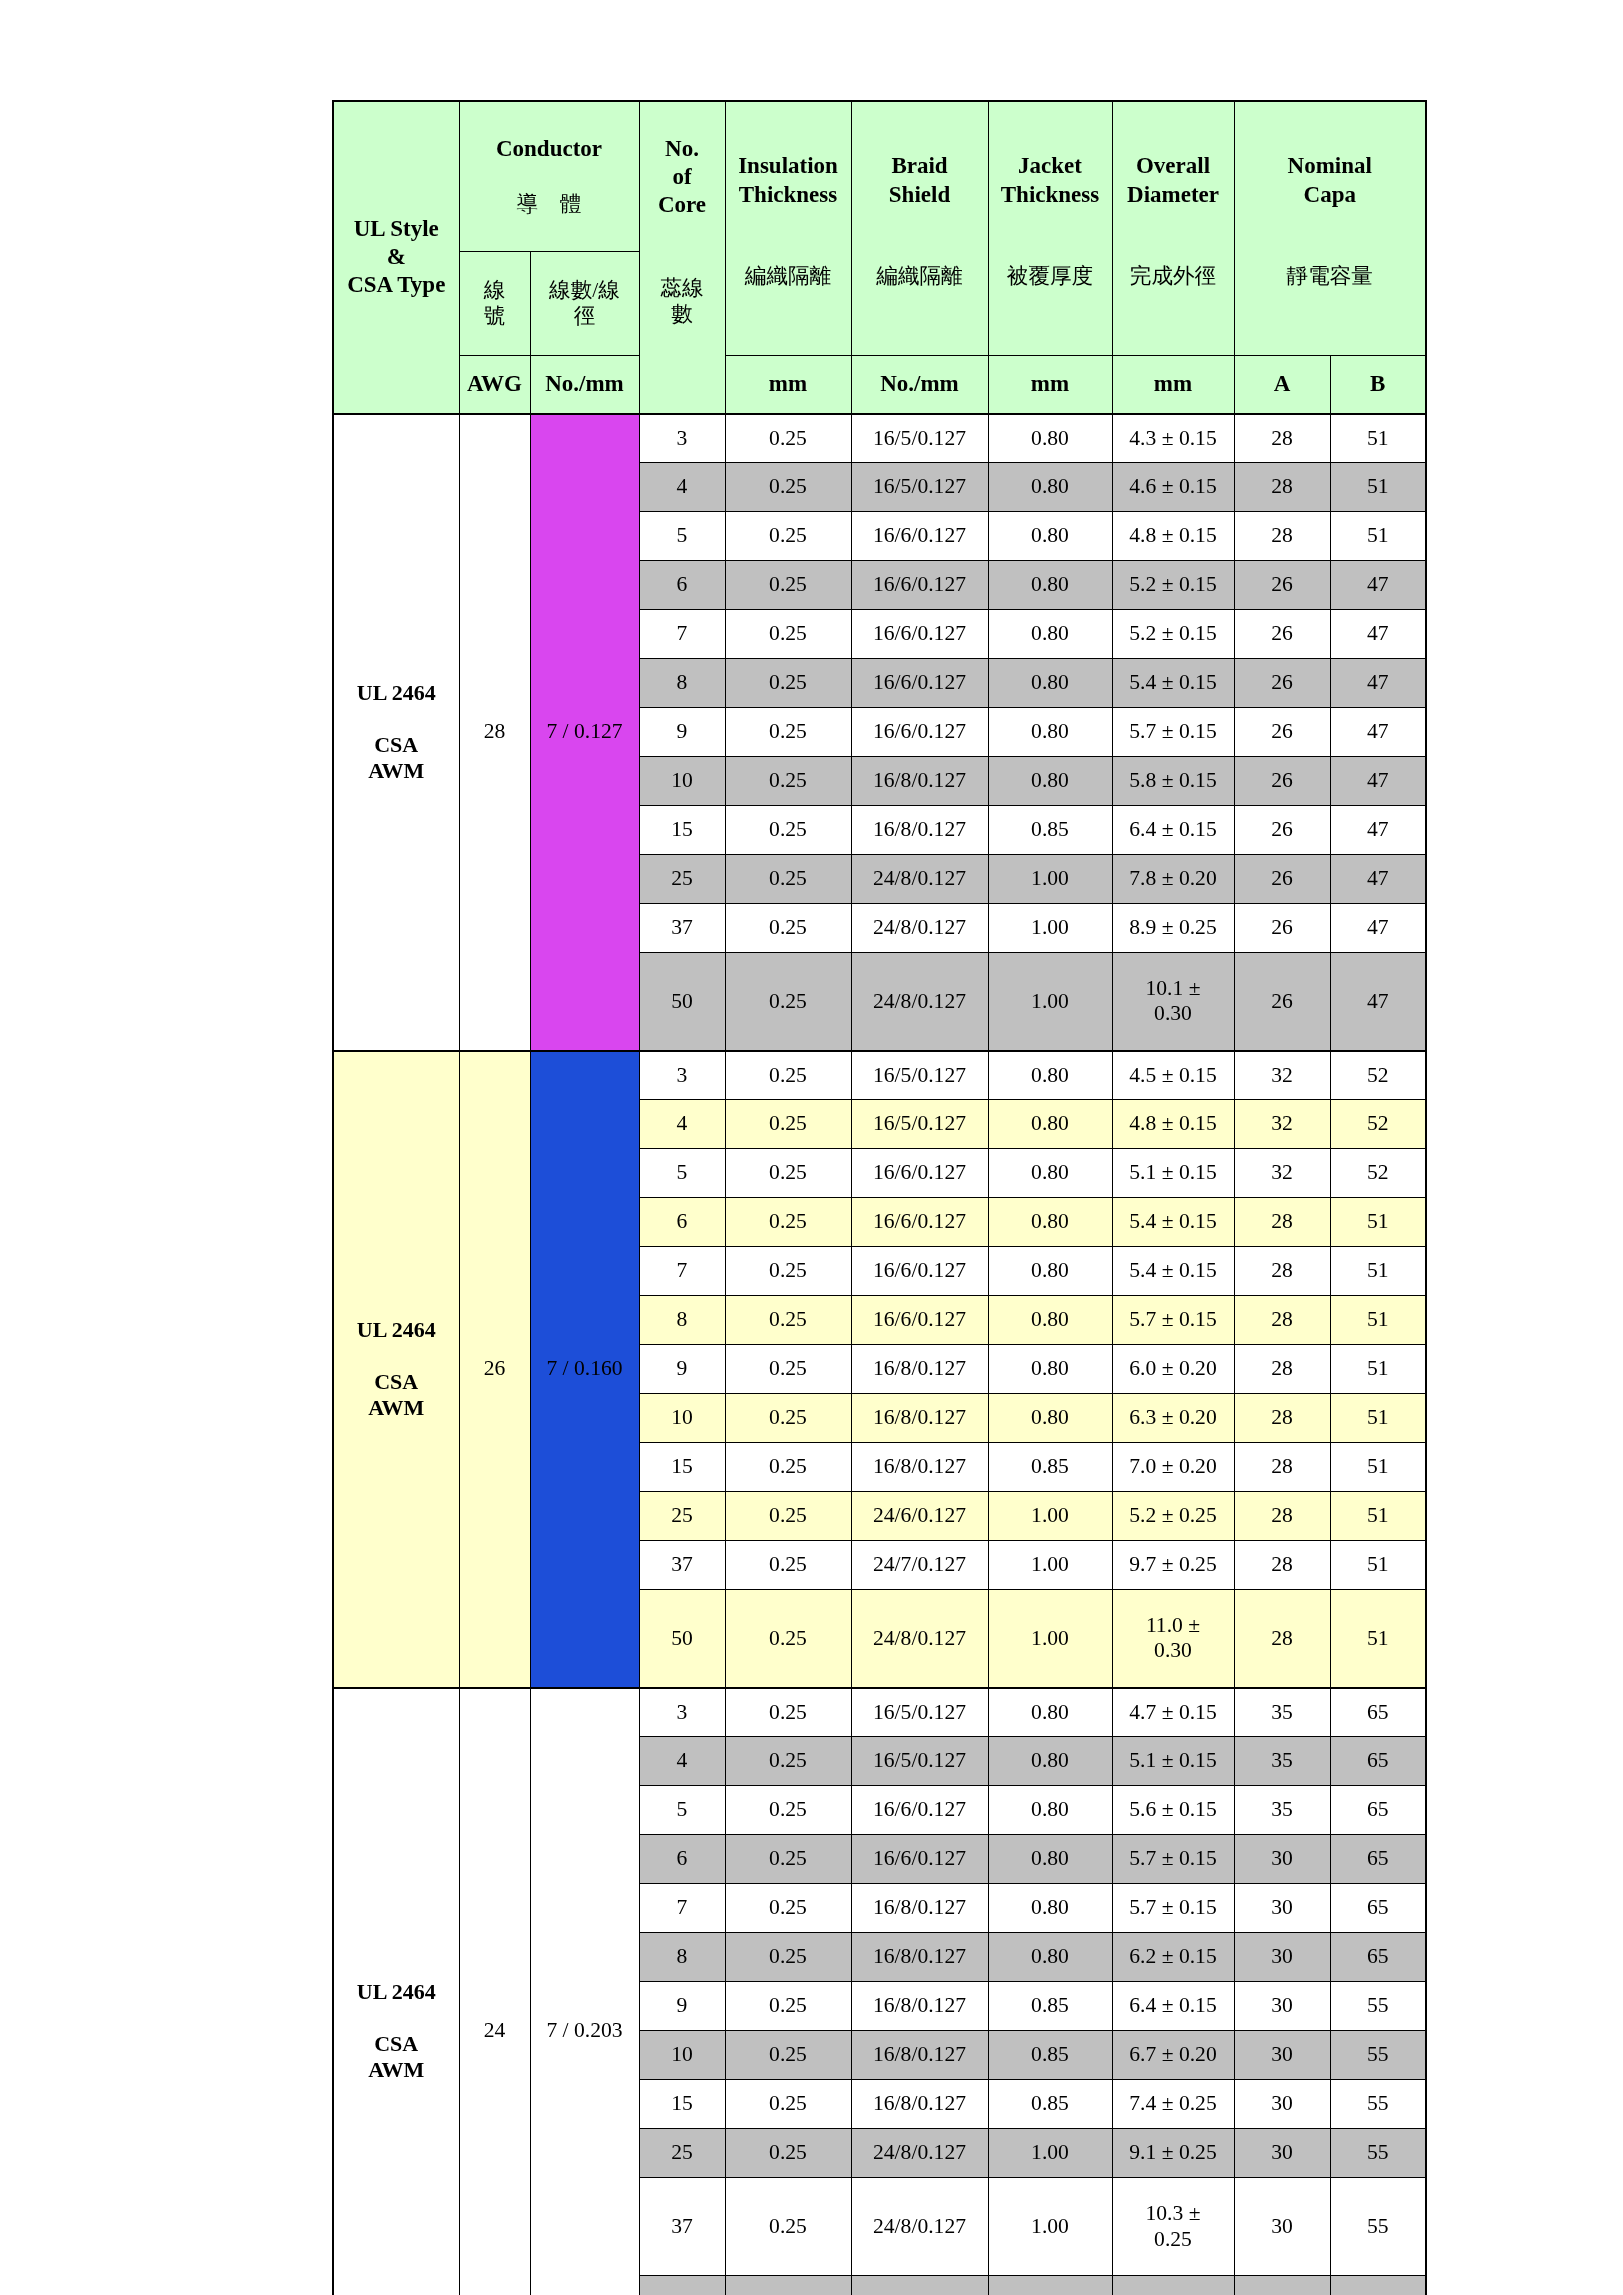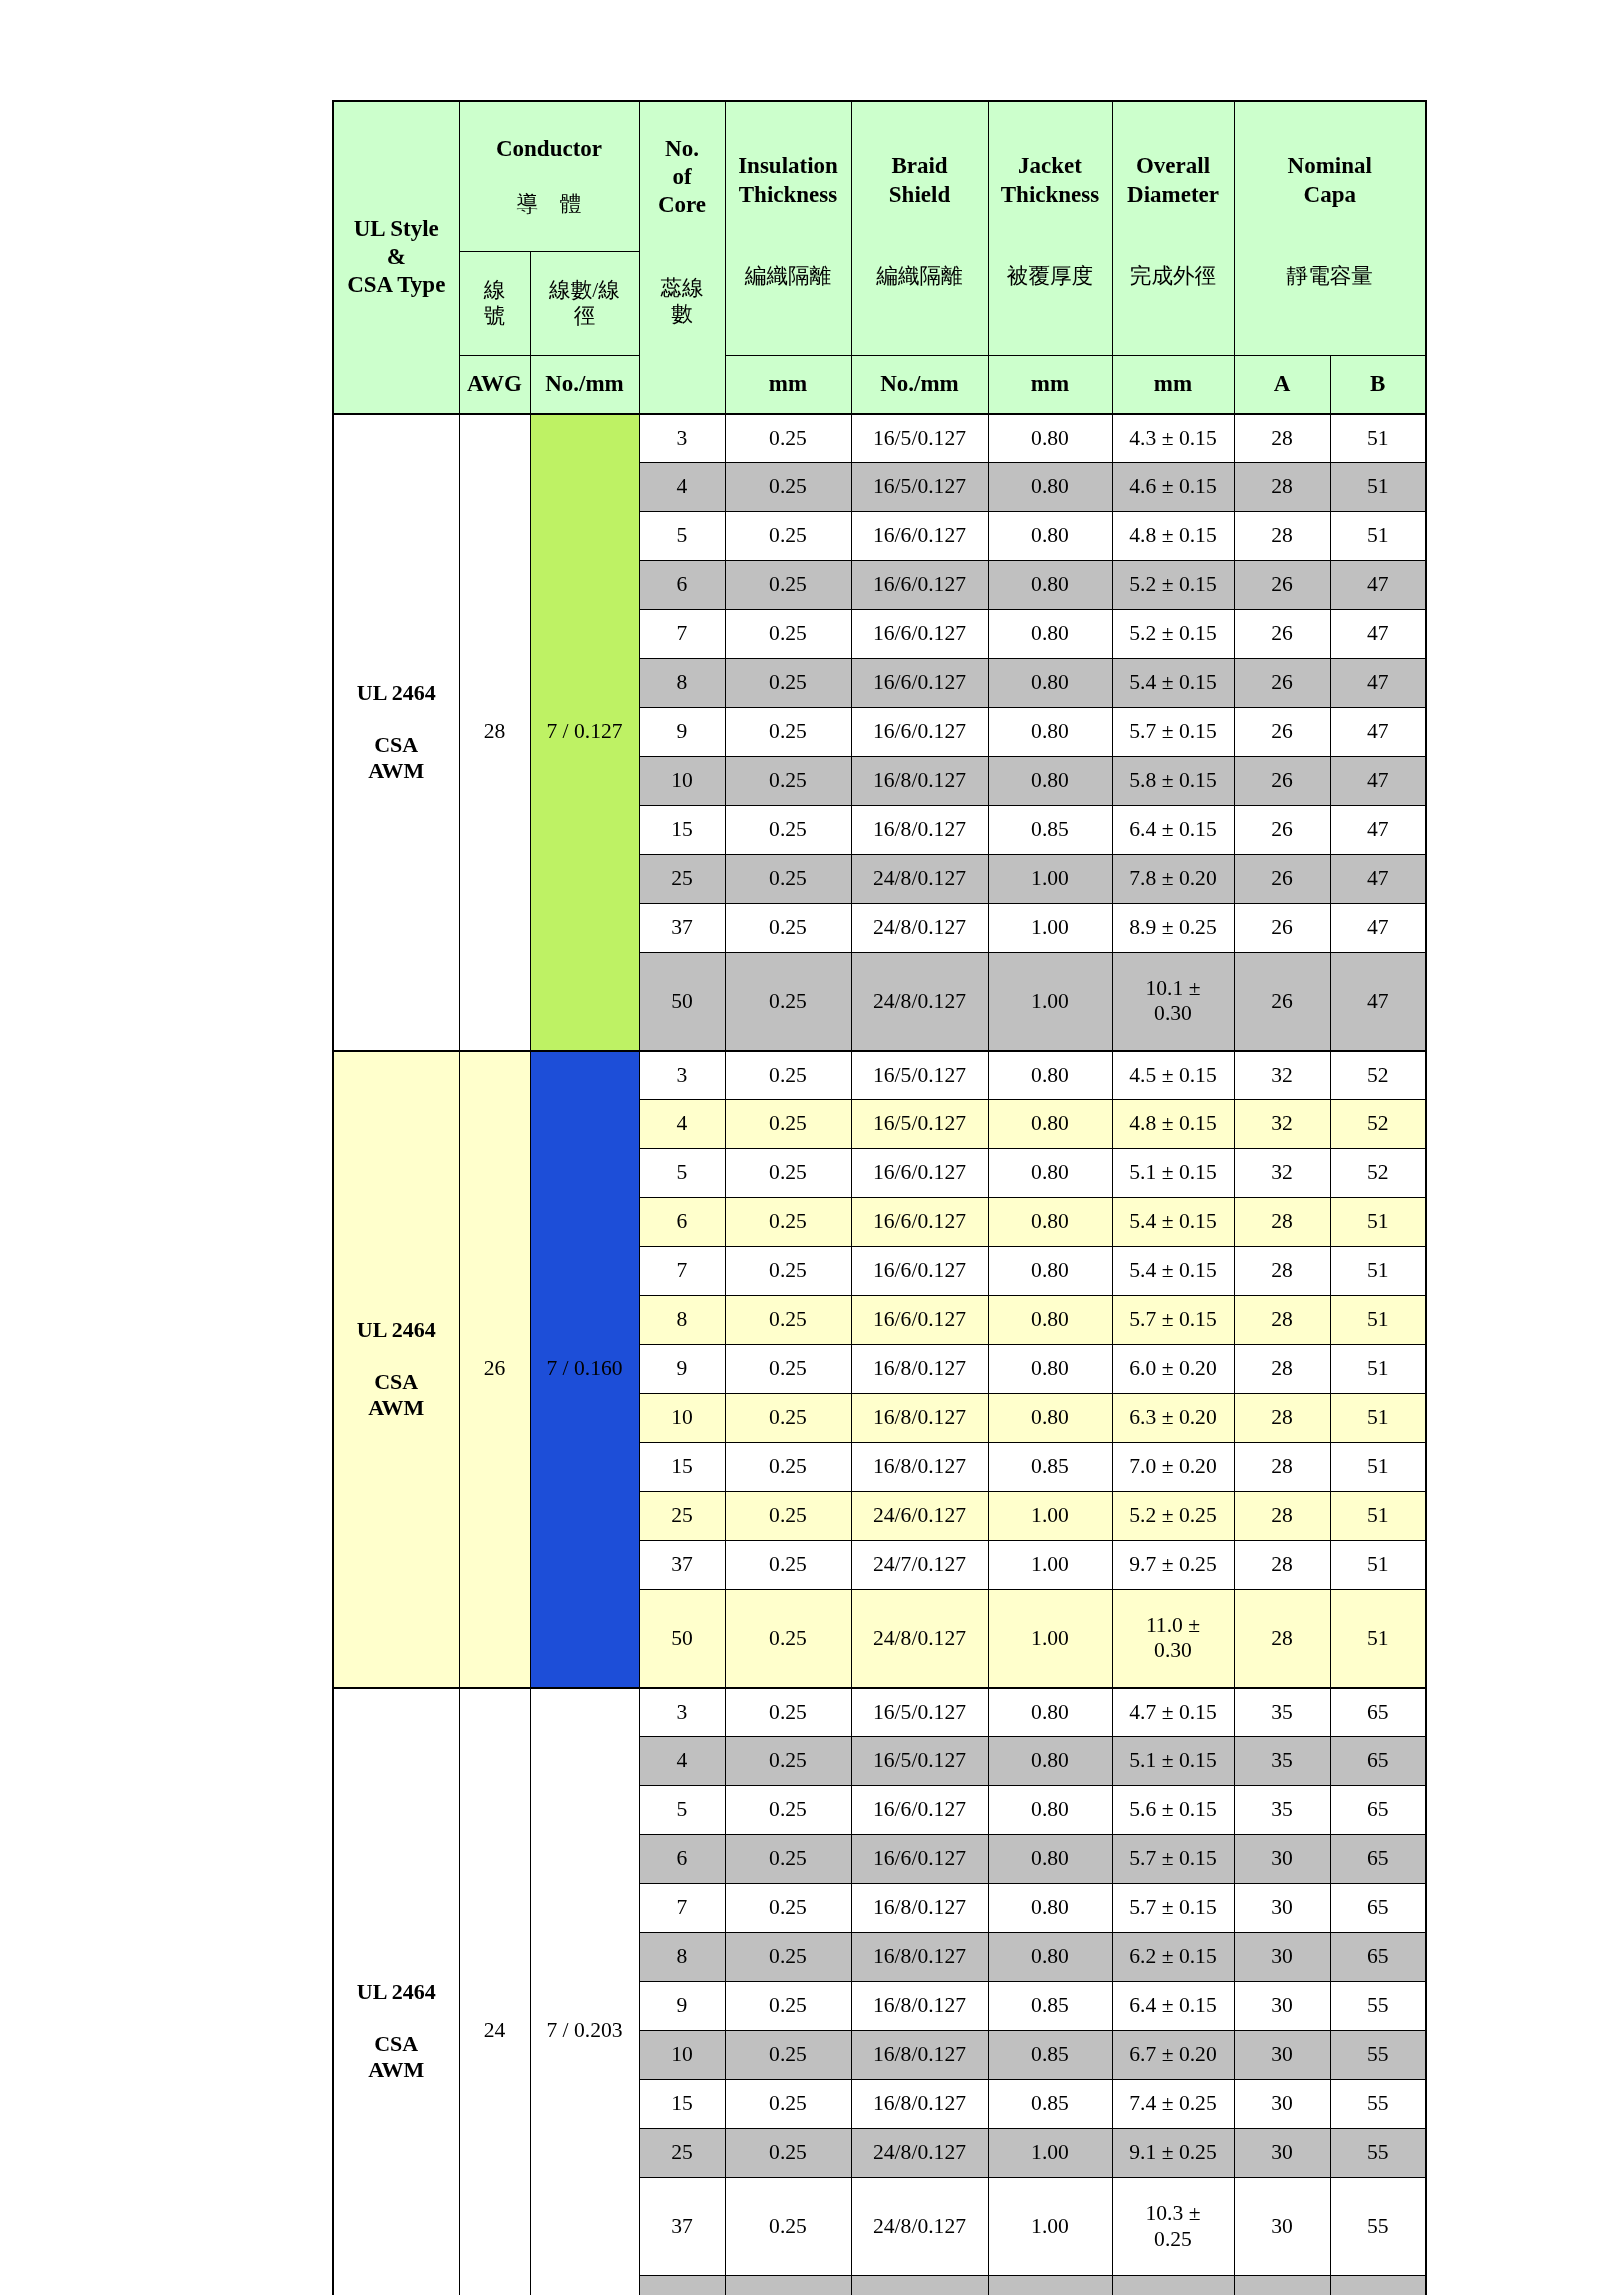"7 / 0.127" td.strands-cell { background-color: #bef264 -> #d946ef }
